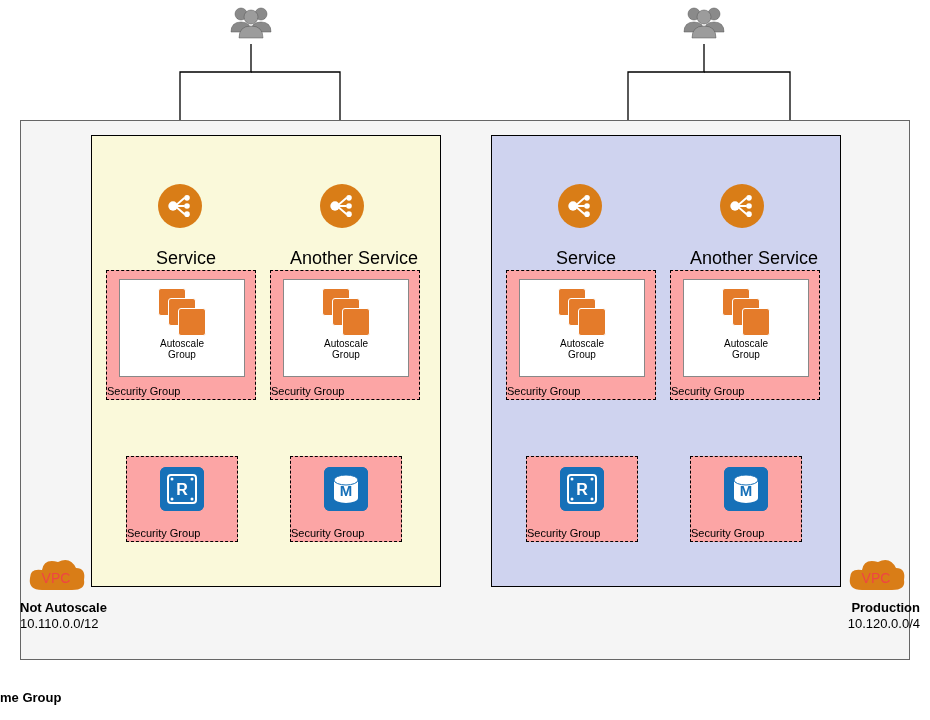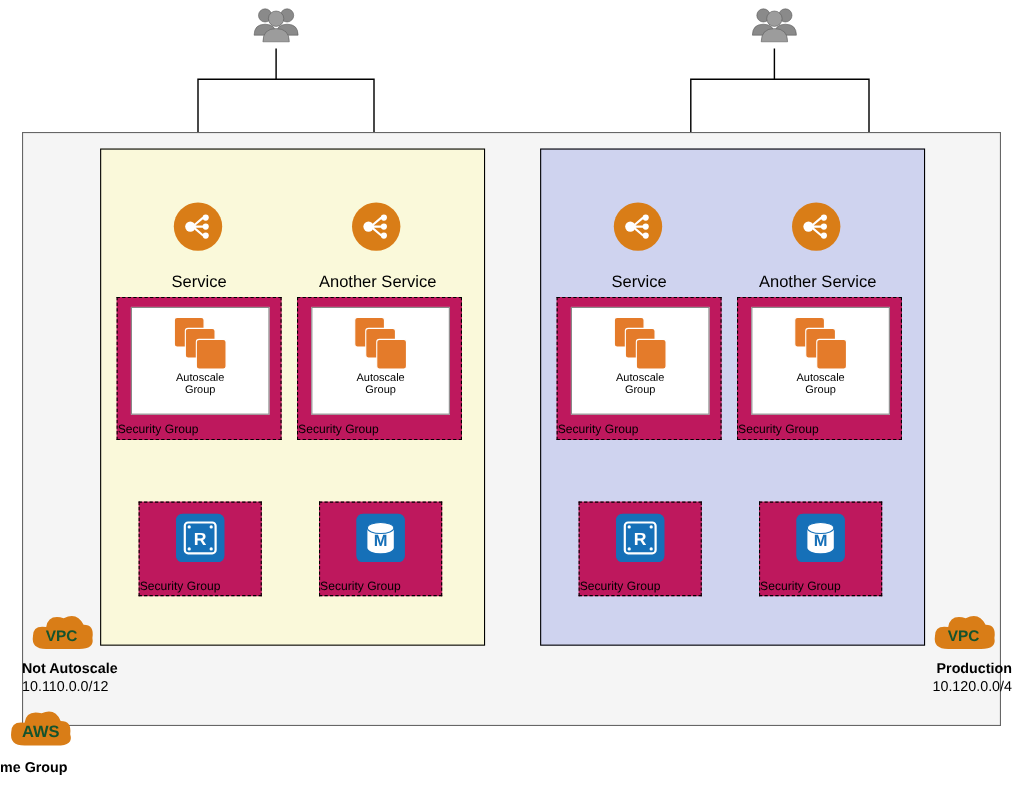"Service" .svc-title { font-size: 15px -> 18px }
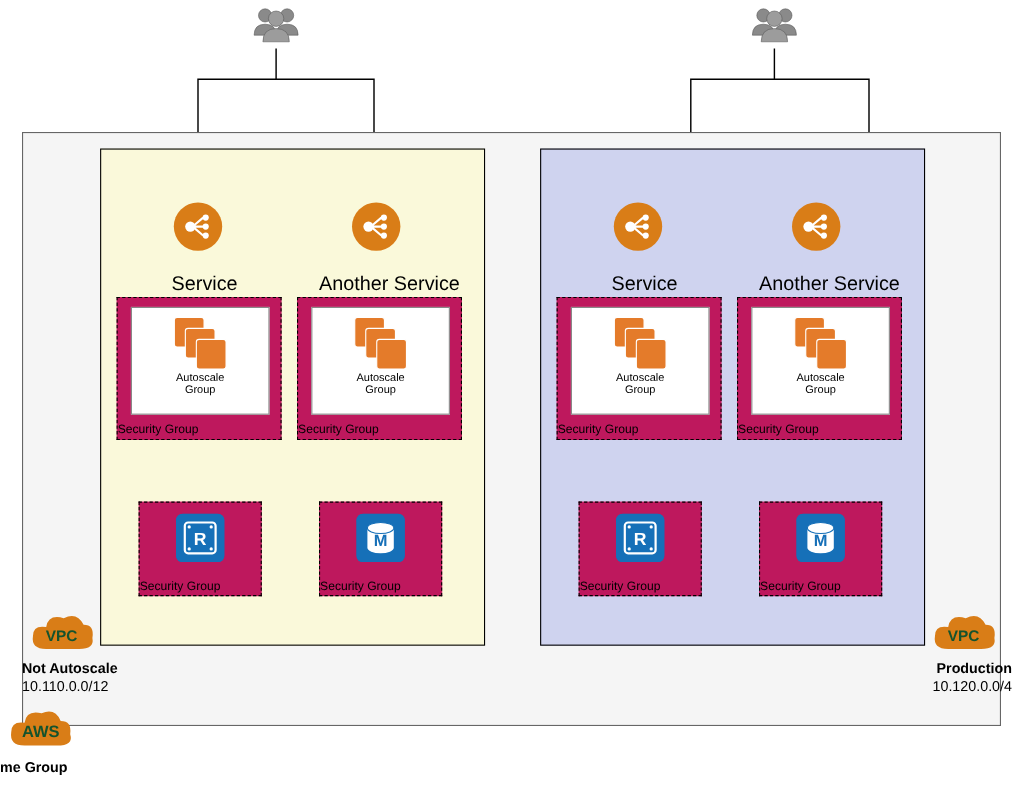"Autoscale" .sg { background: #be185d -> #fca5a5 }
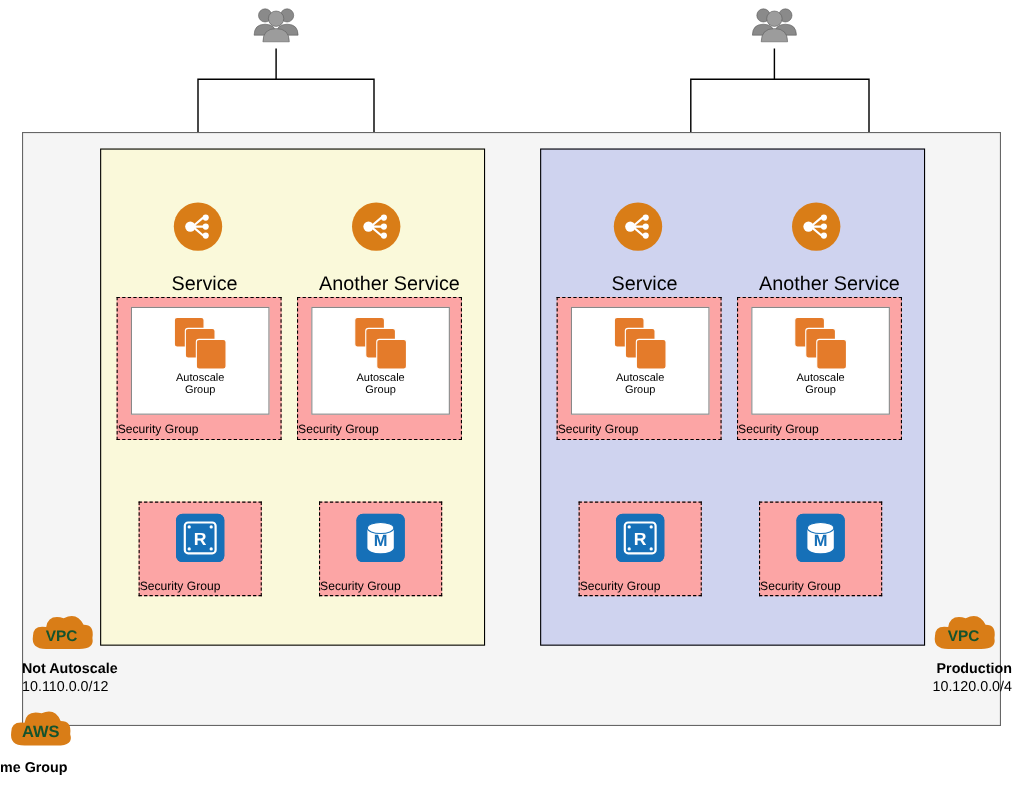"VPC" .cloud-text { color: #14532d -> #ef4444; font-weight: bold -> normal }
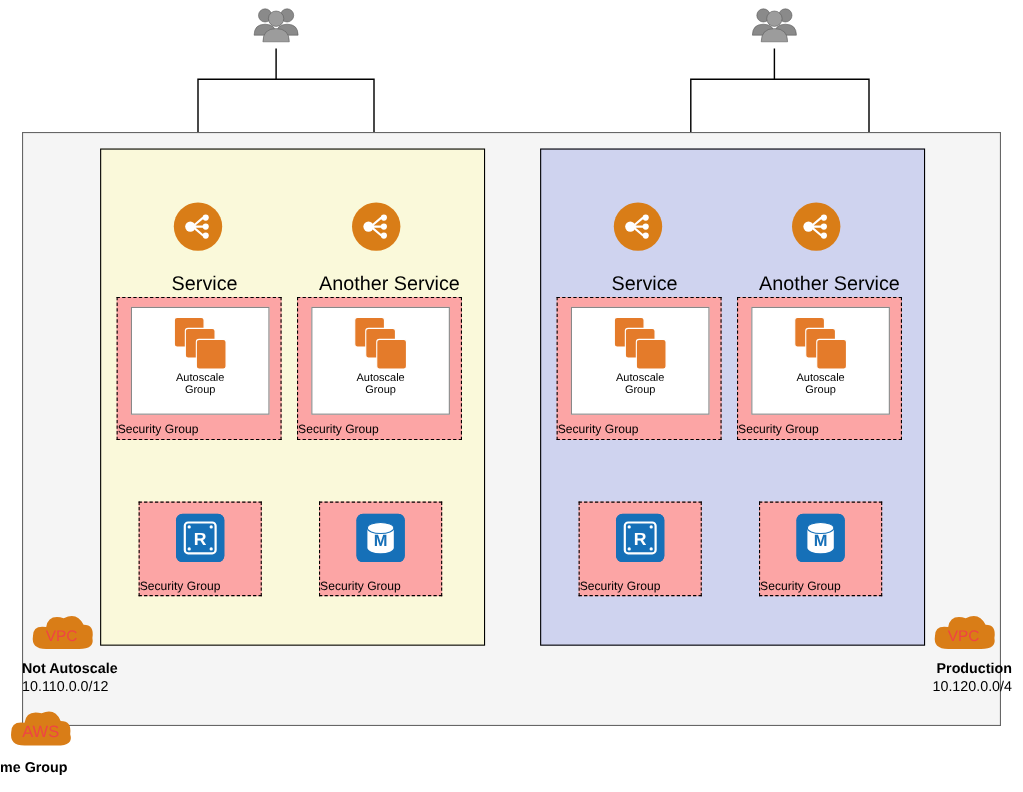"AWS" div.cloud { html: <div> <svg> <path></path> </svg> <div>AWS</div> </div> -> none }
